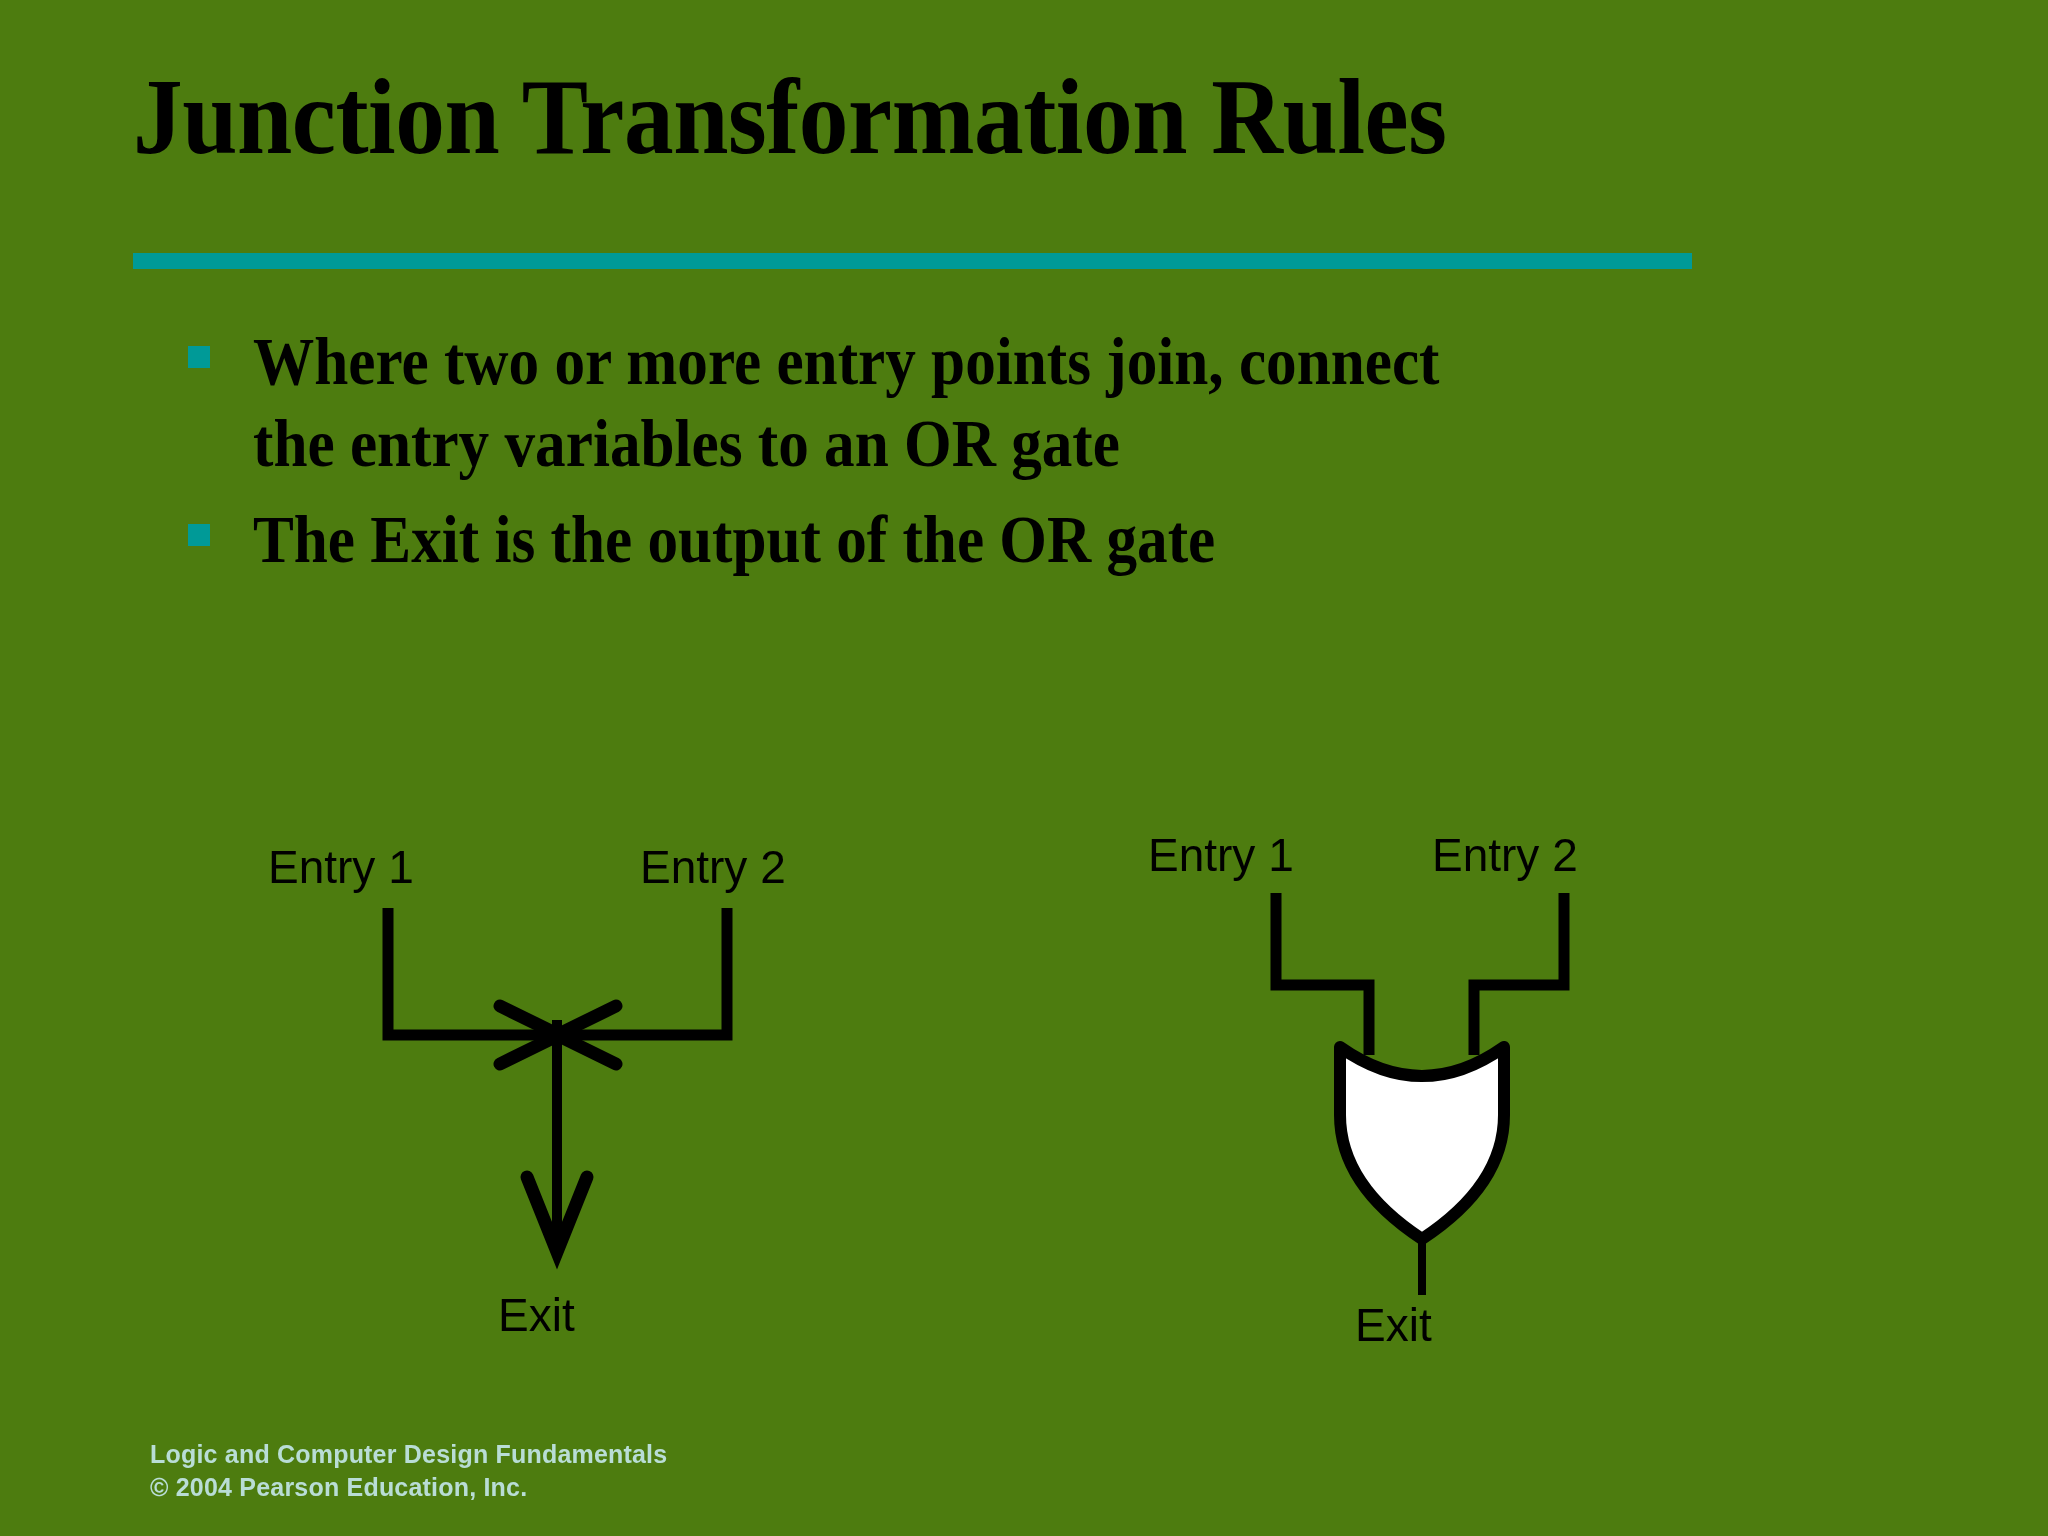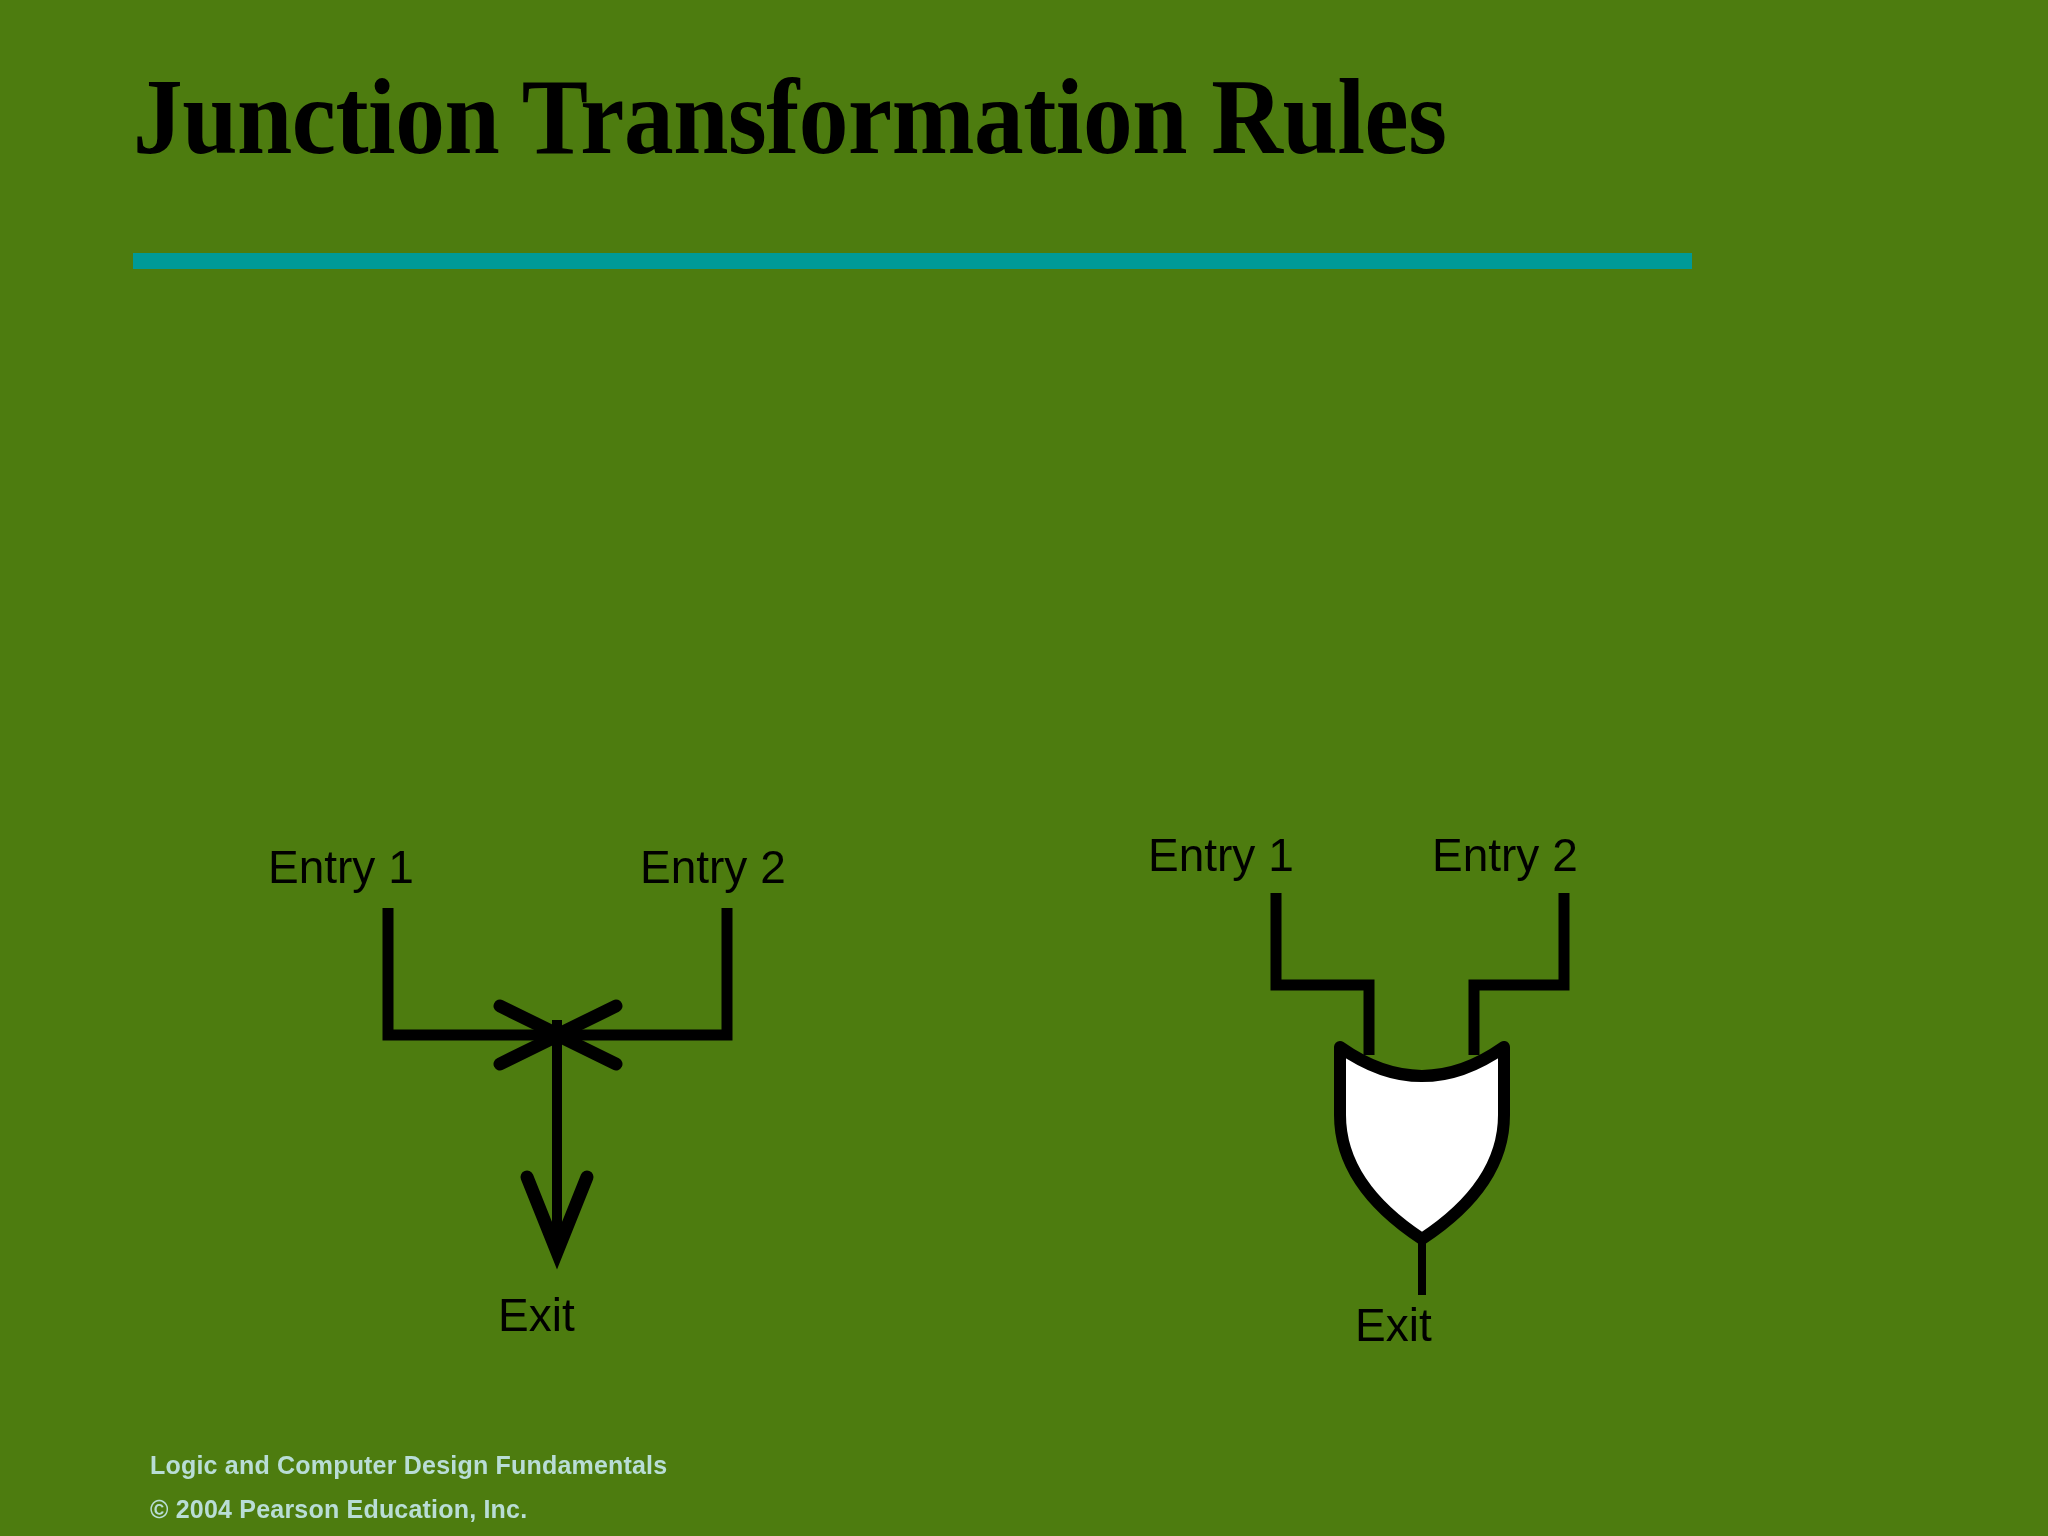"Where two or more entry" div { html: none -> <div> <div> <span></span> <span>Where two or more entry points join, connect the entry variables to an OR gate</span> </div> <div> <span></span> <span>The Exit is the output of the OR gate</span> </div> </div> }
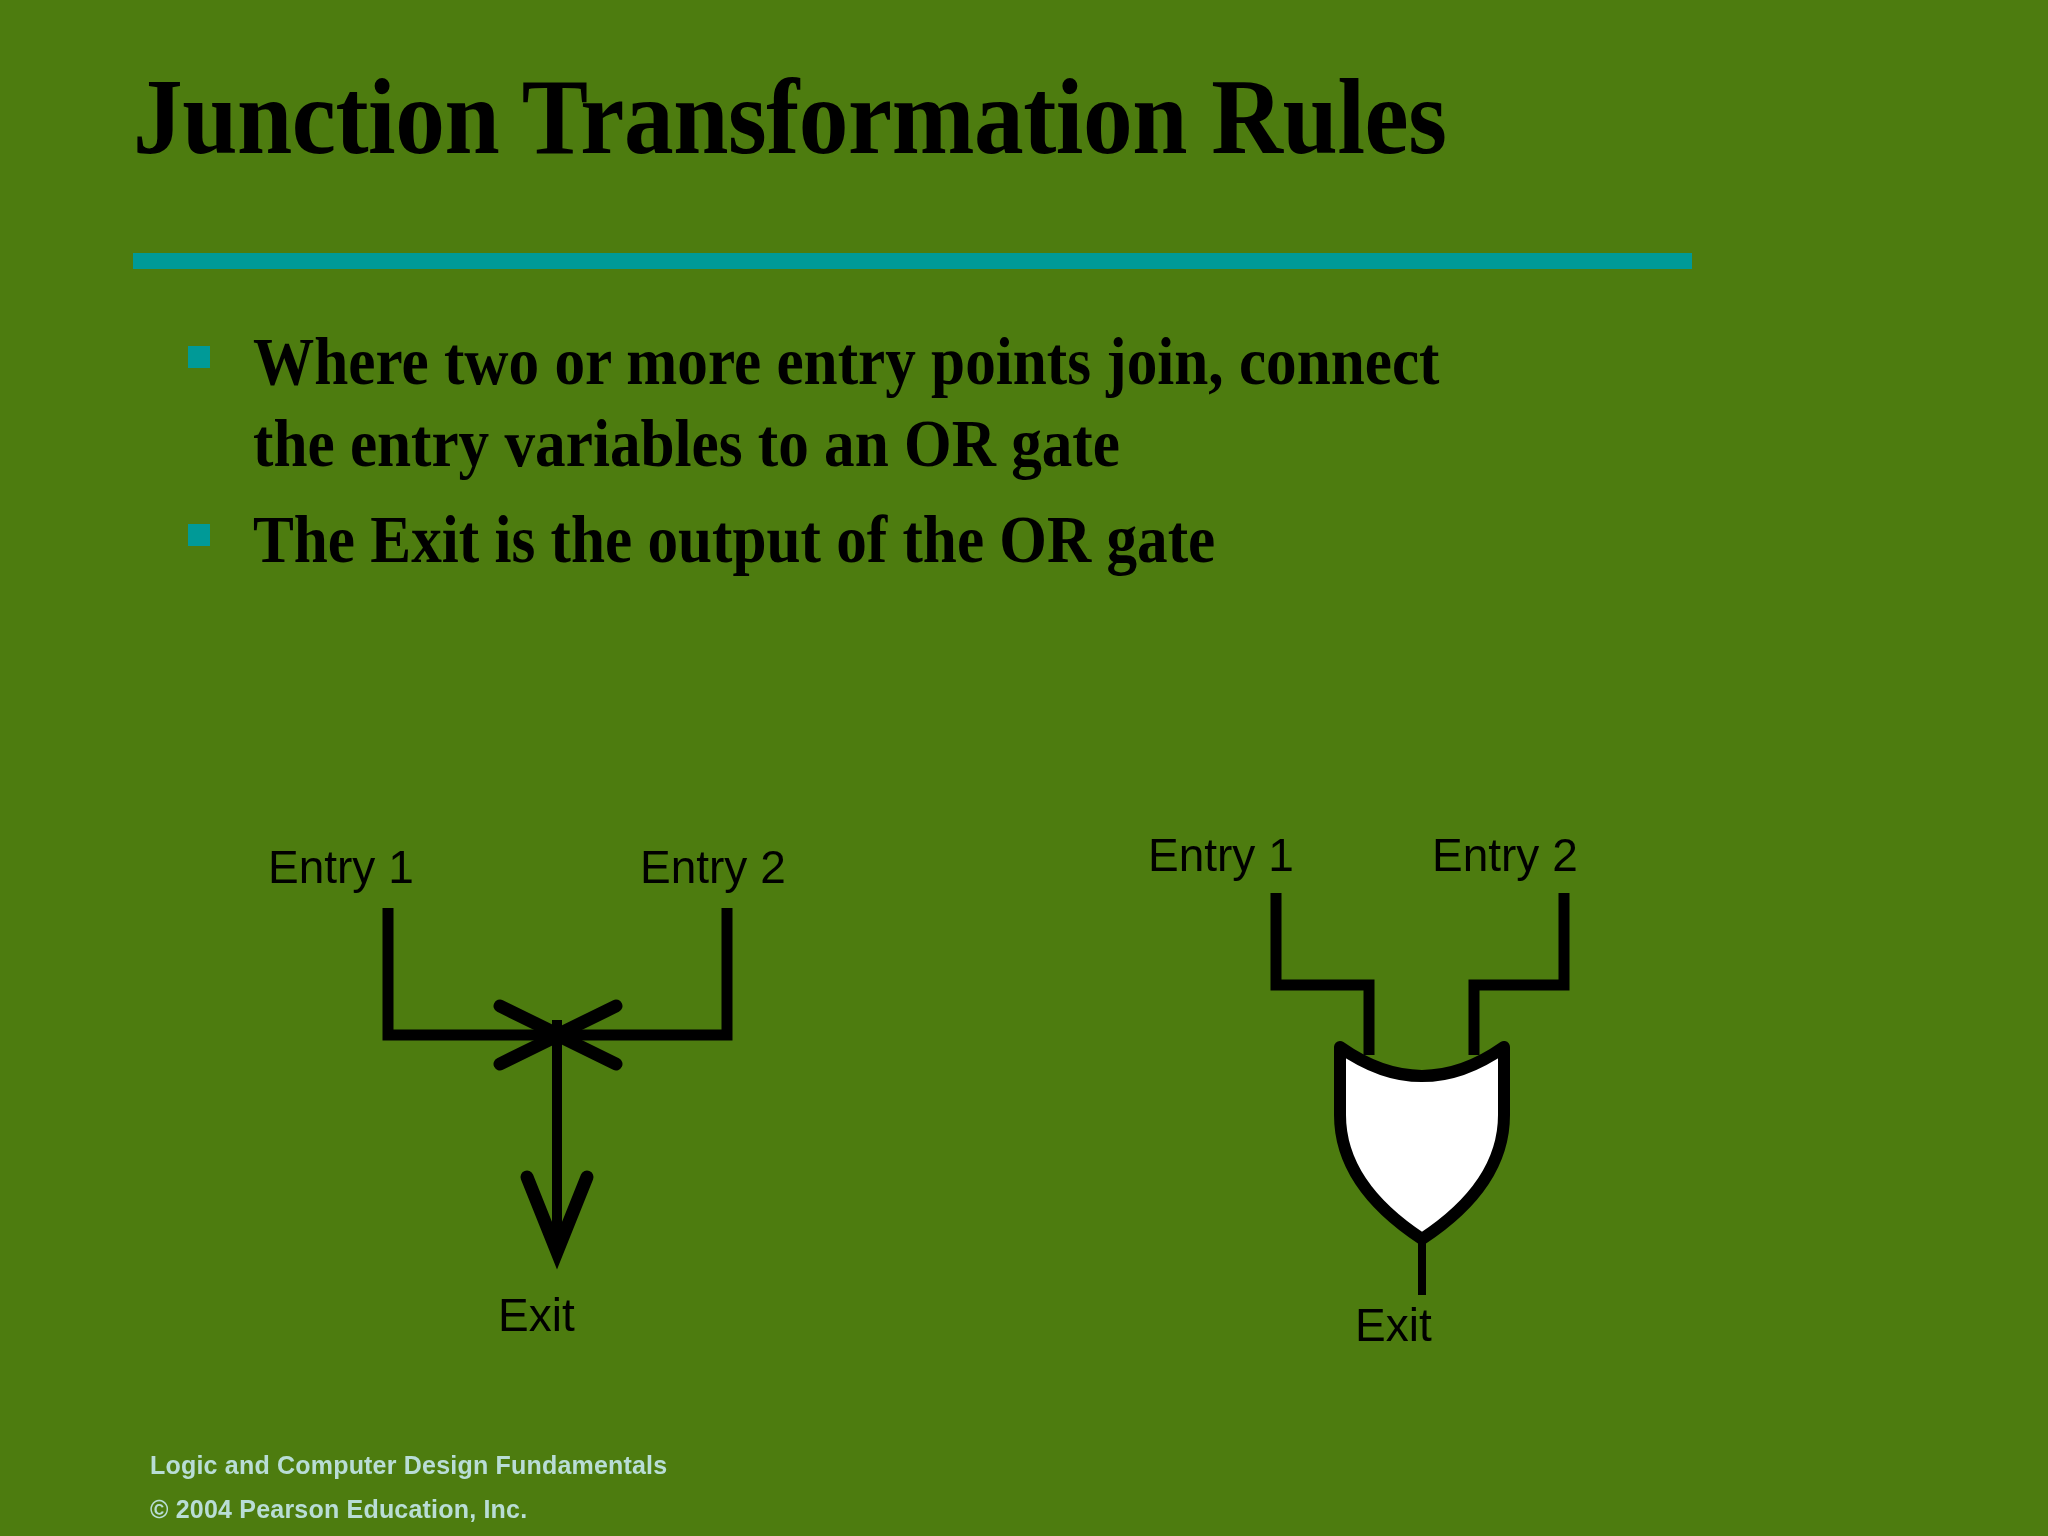"Logic and Computer Design Fundamentals" #watermark div { margin-top: 11px -> none }
